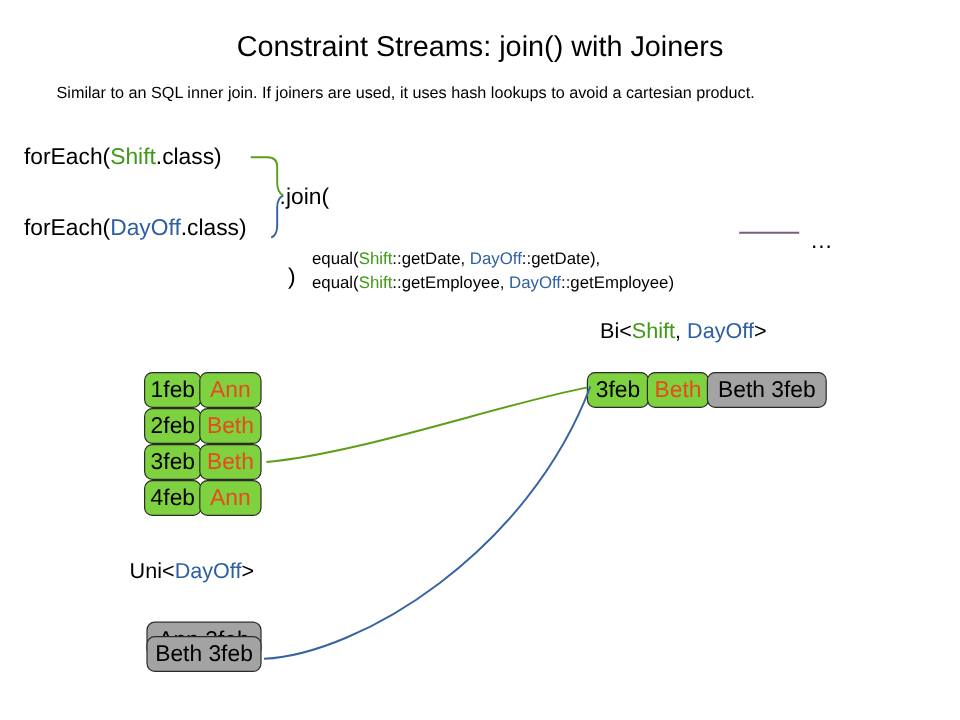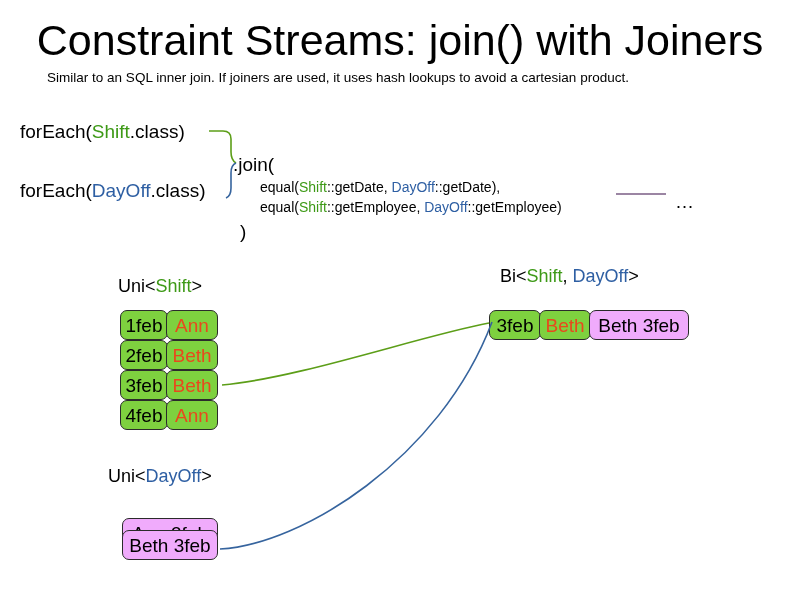"Constraint Streams: join() with Joiners" .title { font-size: 43px -> 24px }
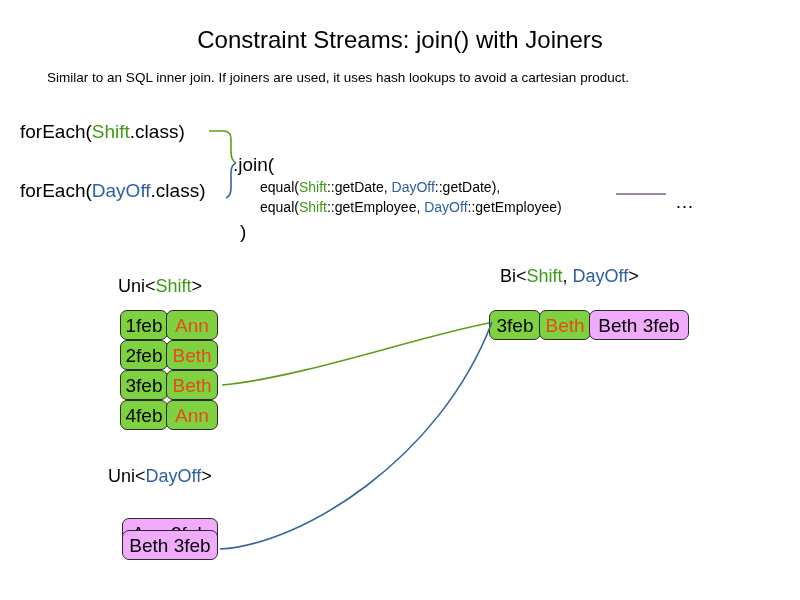"equal(Shift::getDate, DayOff::getDate)," .code-arg { margin-top: none -> 28px }
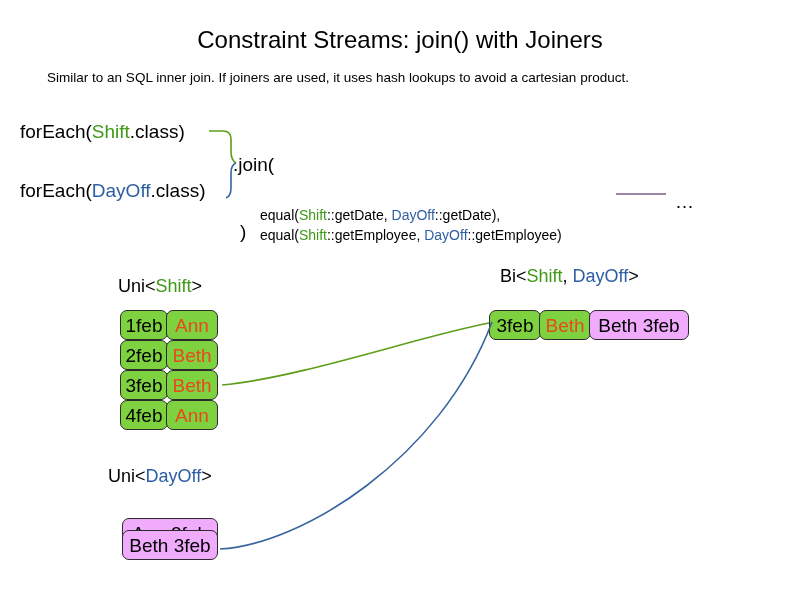"Uni<Shift>" div.type-label { html: <div><span>Uni&lt;</span><span>Shift</span><span>&gt;</span></div> -> none }
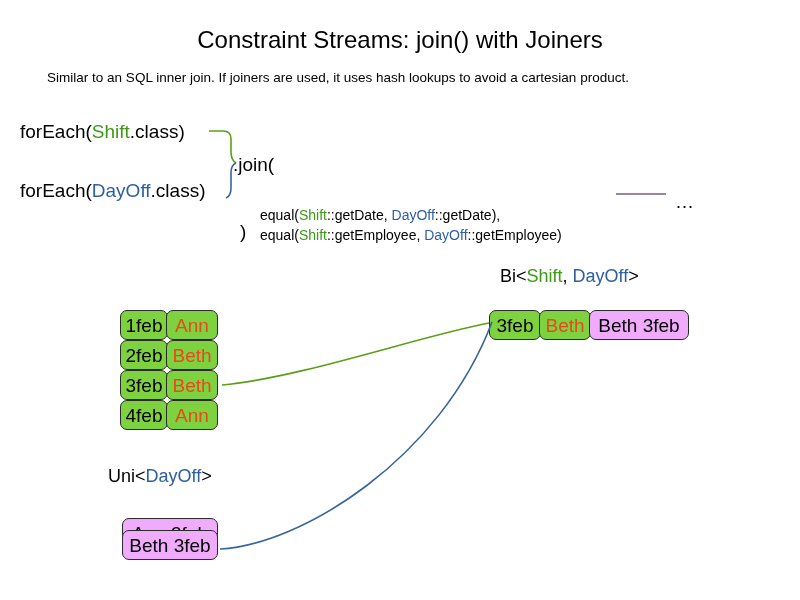"Beth 3feb" .cell-blue { background: #f0abfc -> #a3a3a3 }
